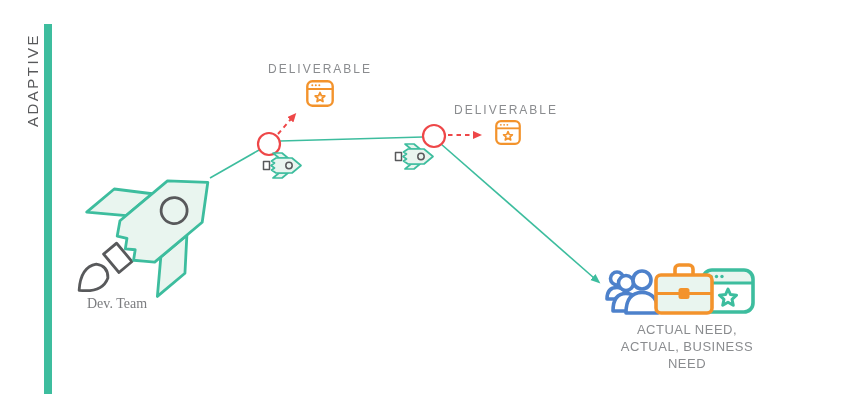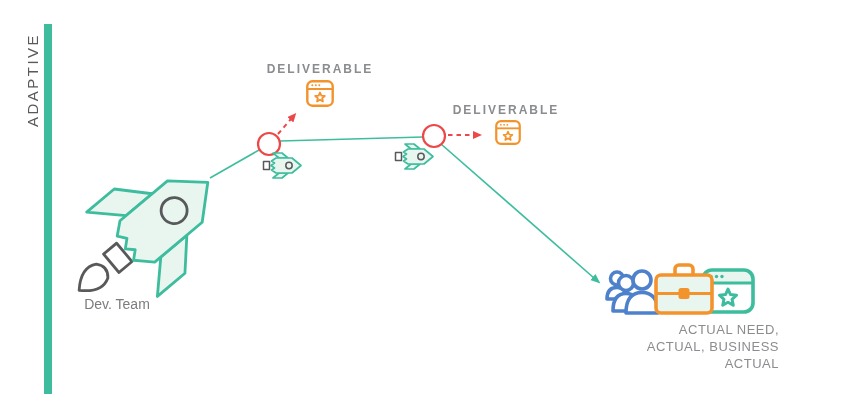"DELIVERABLE" .deliv-label { font-weight: bold -> none }
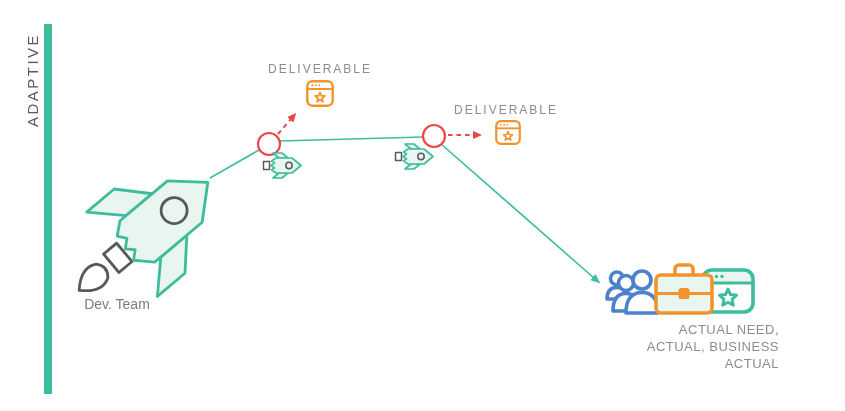"Dev. Team" .dev-team-label { font-family: none -> Liberation Serif, serif }
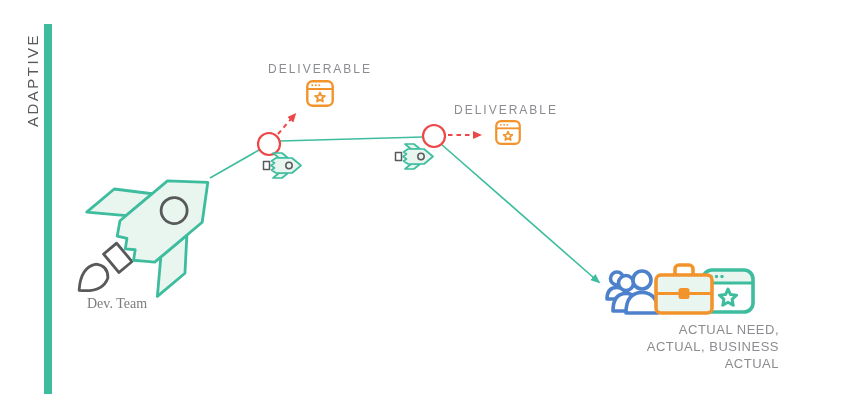"ACTUAL NEED," .outcome-label { text-align: right -> center }
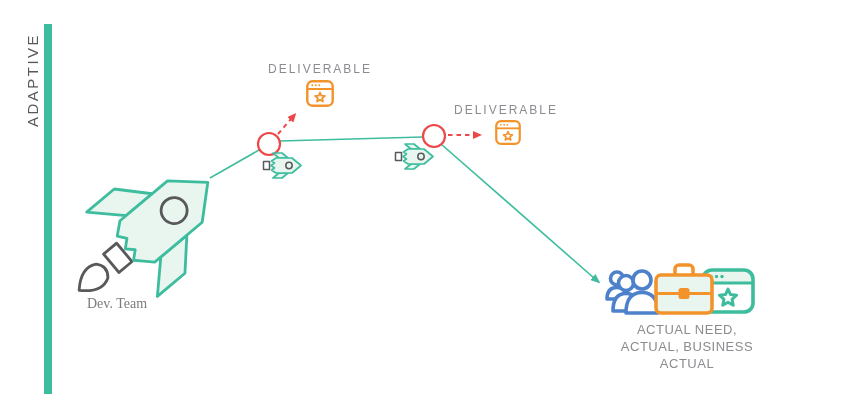"ACTUAL" div { text: ACTUAL -> NEED }
